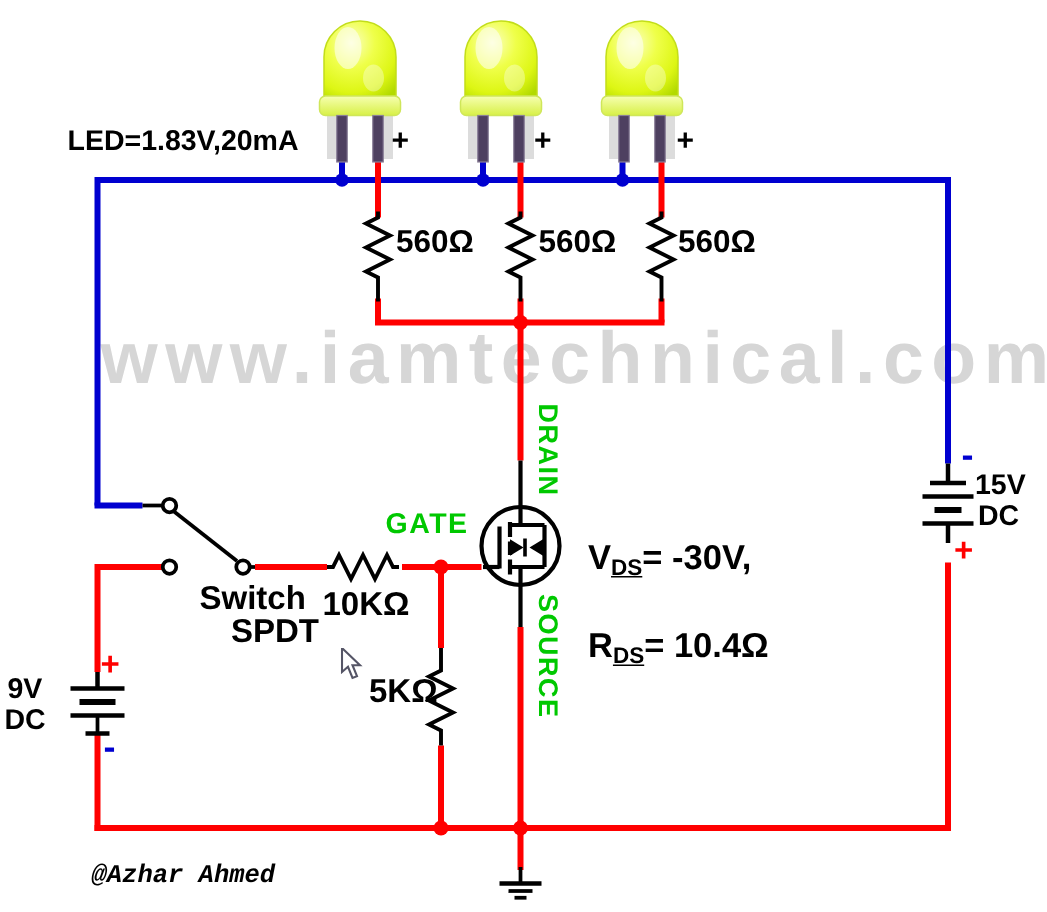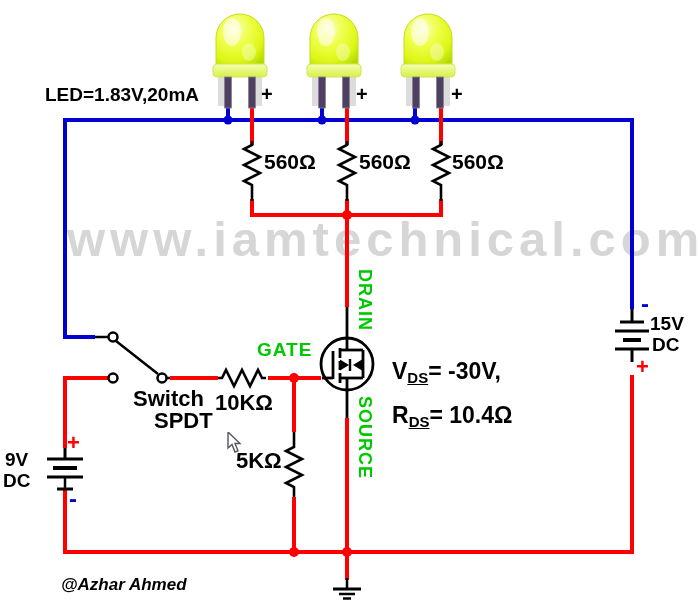"RDS= 10.4Ω" div.spec { top: 404px -> 419px }
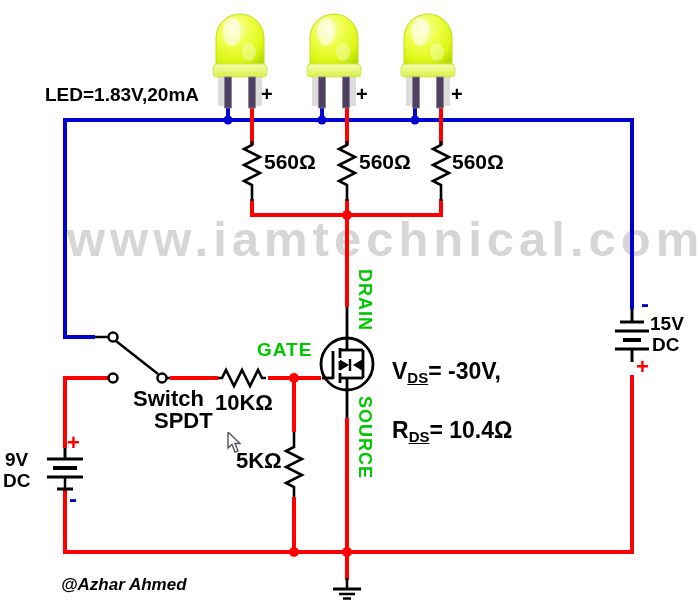"5KΩ" div.lbl { left: 236px -> 246px }
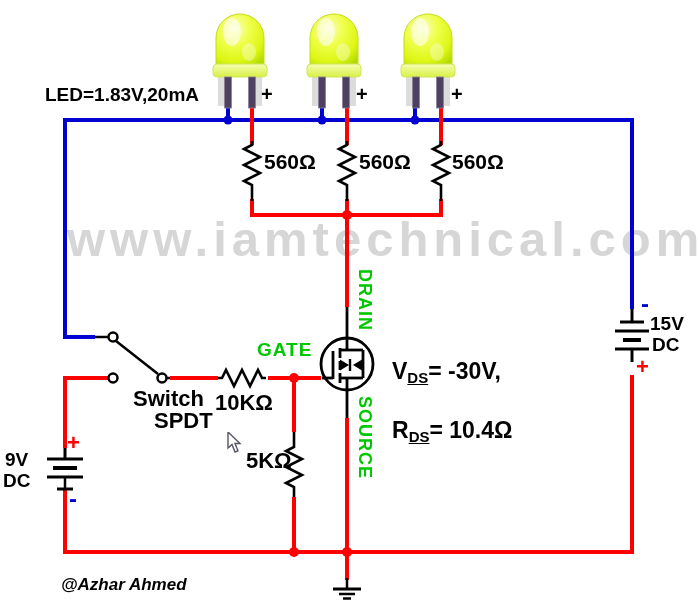"@Azhar Ahmed" div.lbl { font-family: none -> Liberation Mono, monospace }
